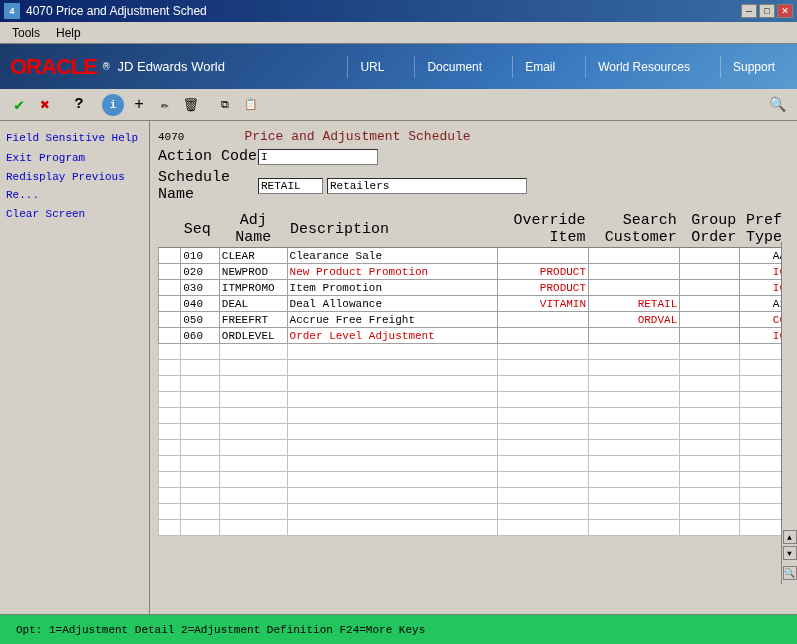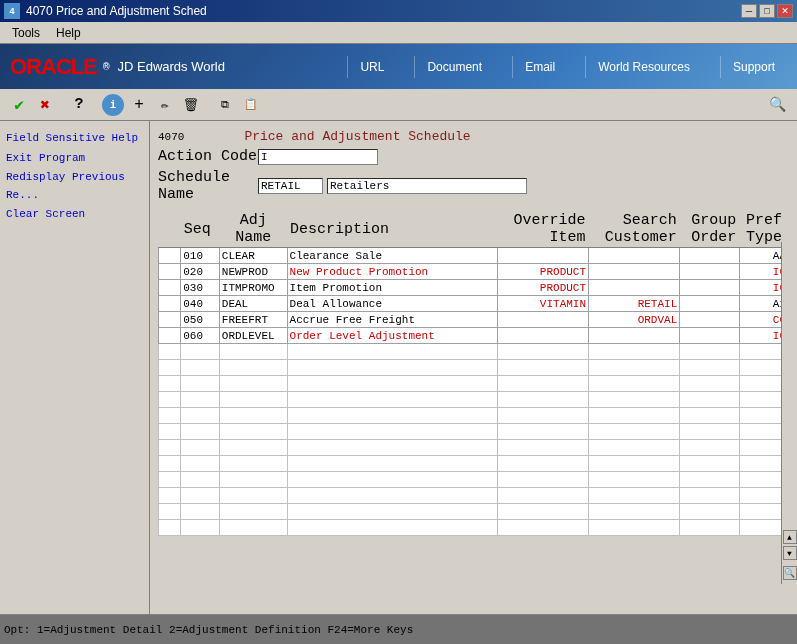"Opt: 1=Adjustment Detail 2=Adjustment" #status-bar { background: #737373 -> #22c55e; padding: 0 4px -> 0 16px }
